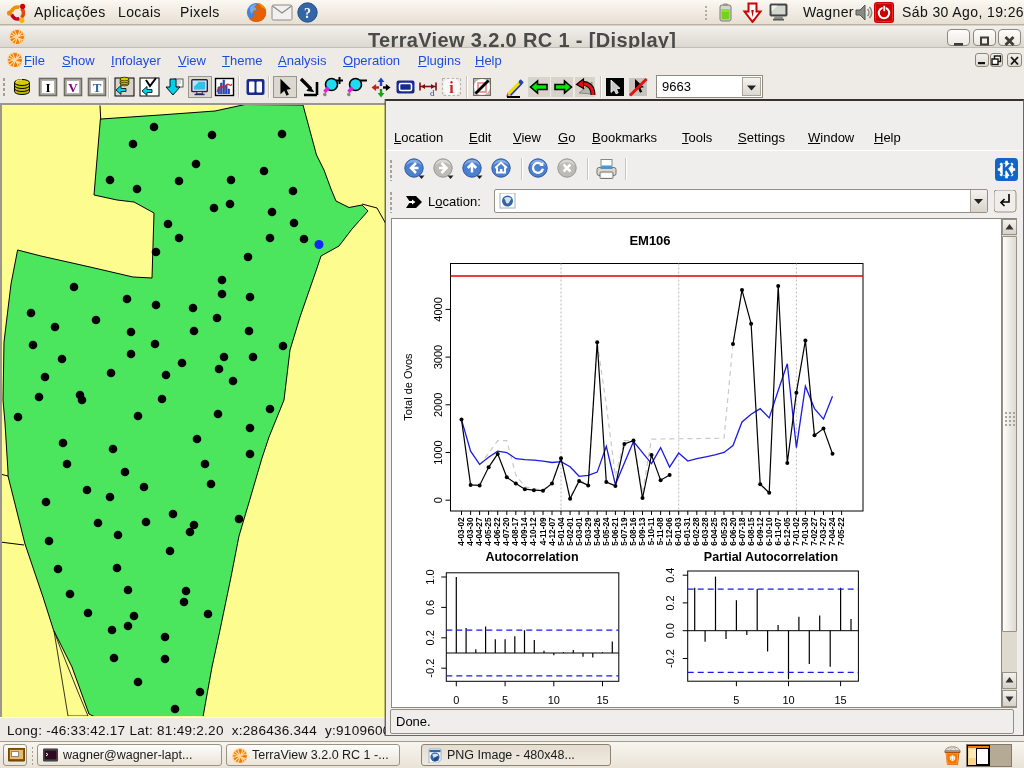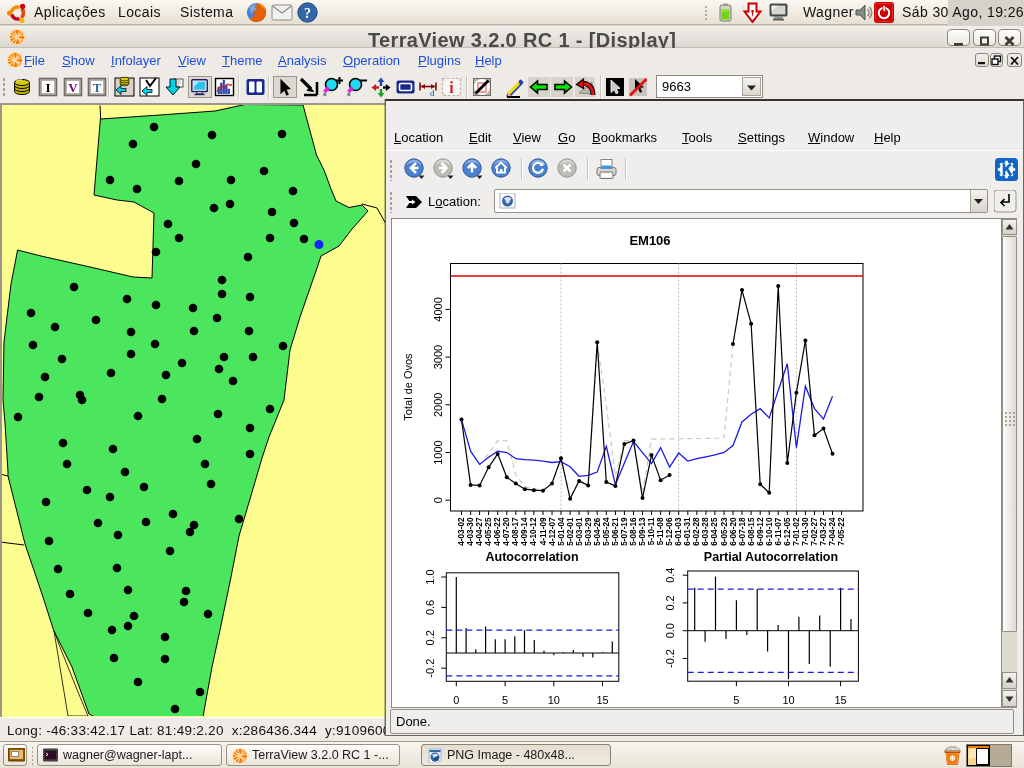"Aplicações" #toppanel { width: 948px -> 1024px }
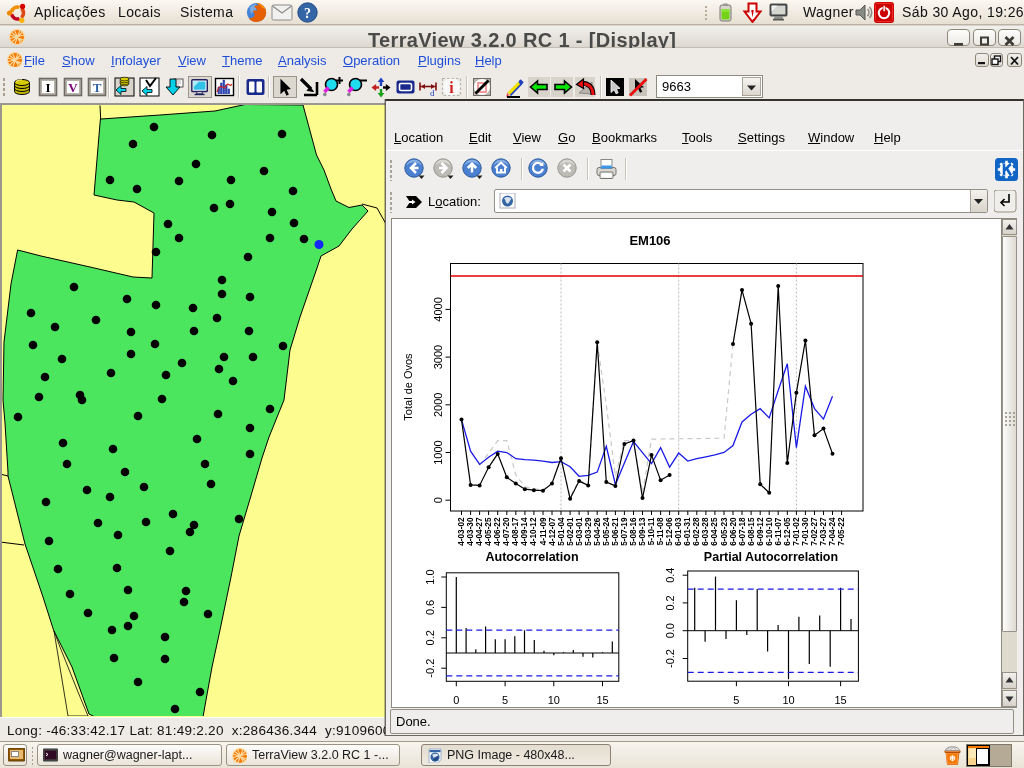"Sistema" span.abs { text: Sistema -> Pixels }
